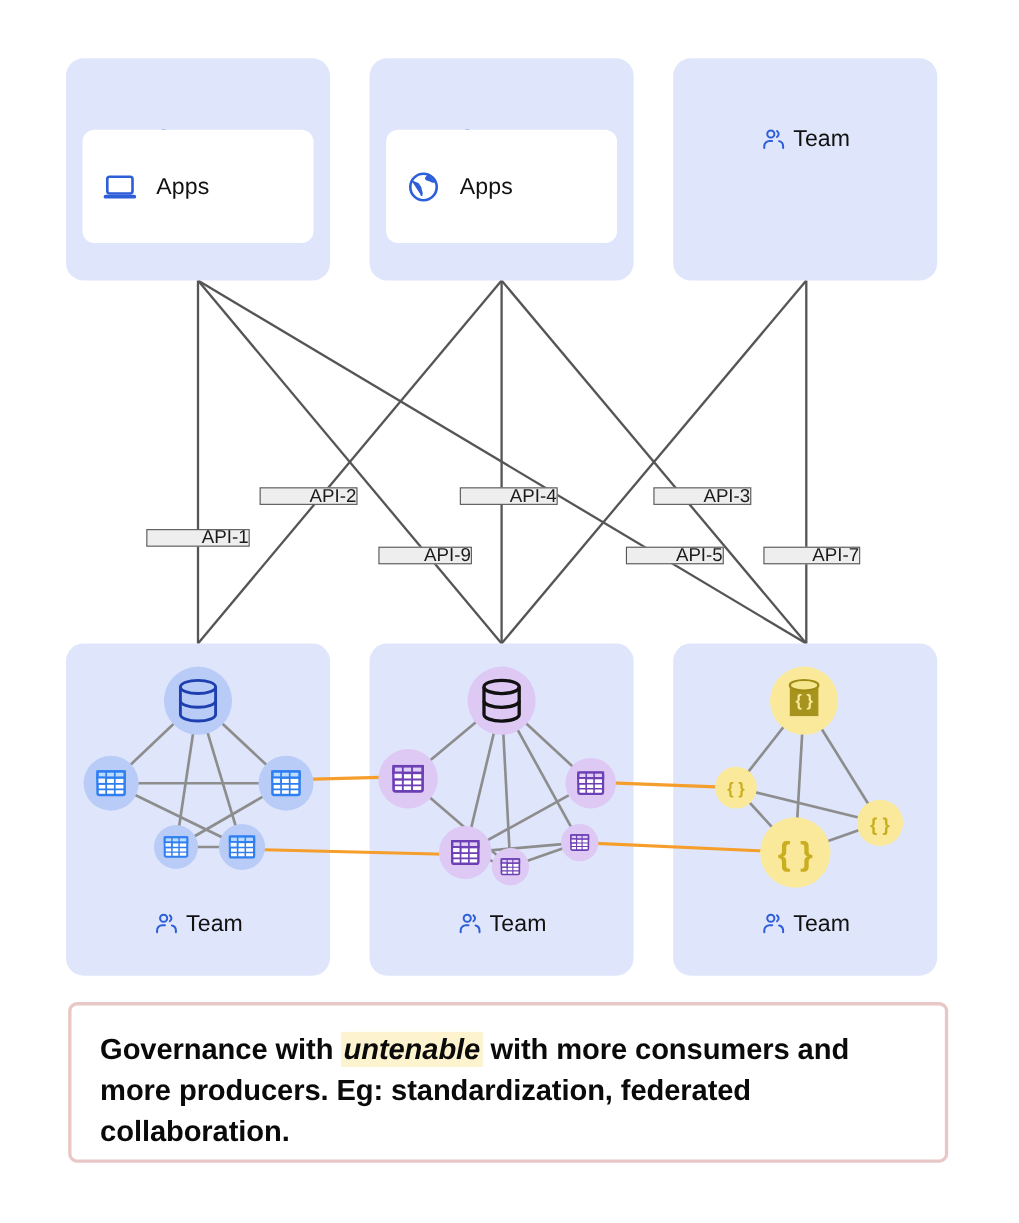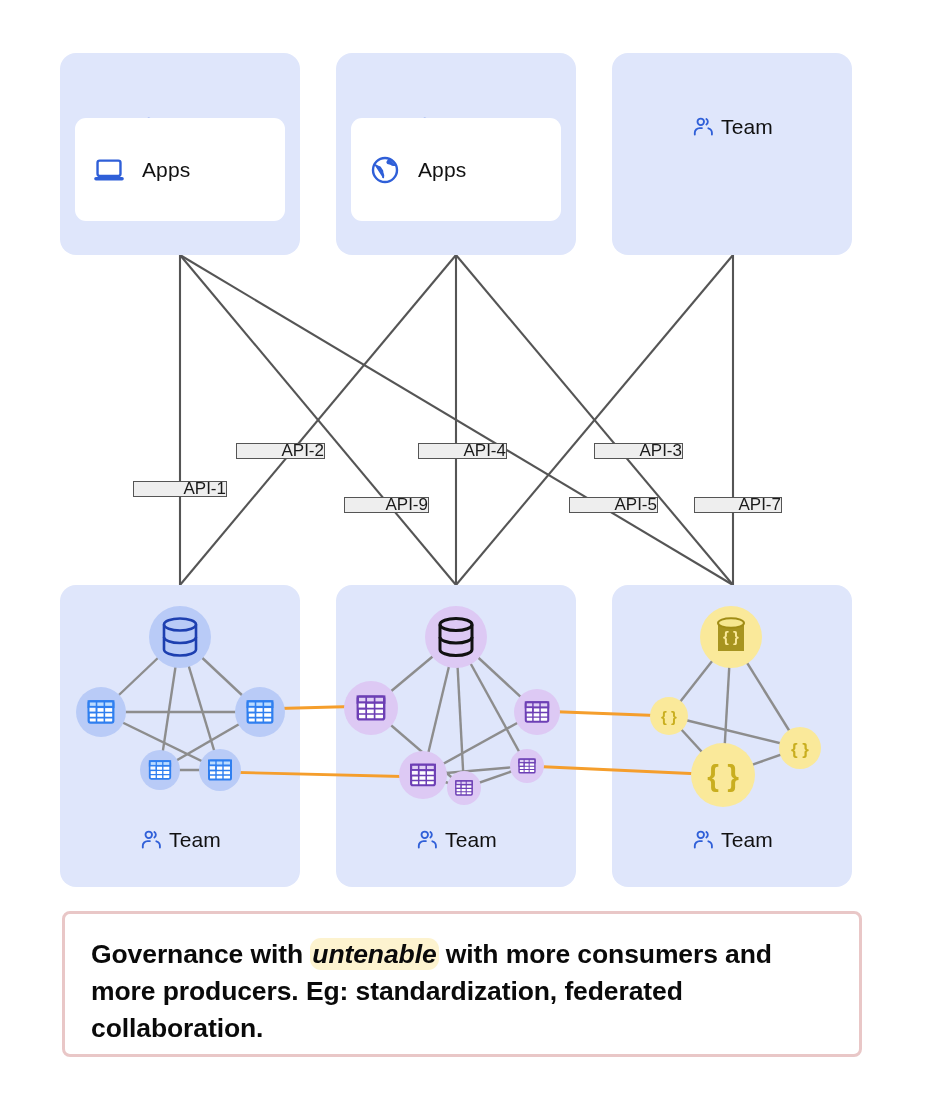"untenable" .hl { border-radius: 11px -> none }
